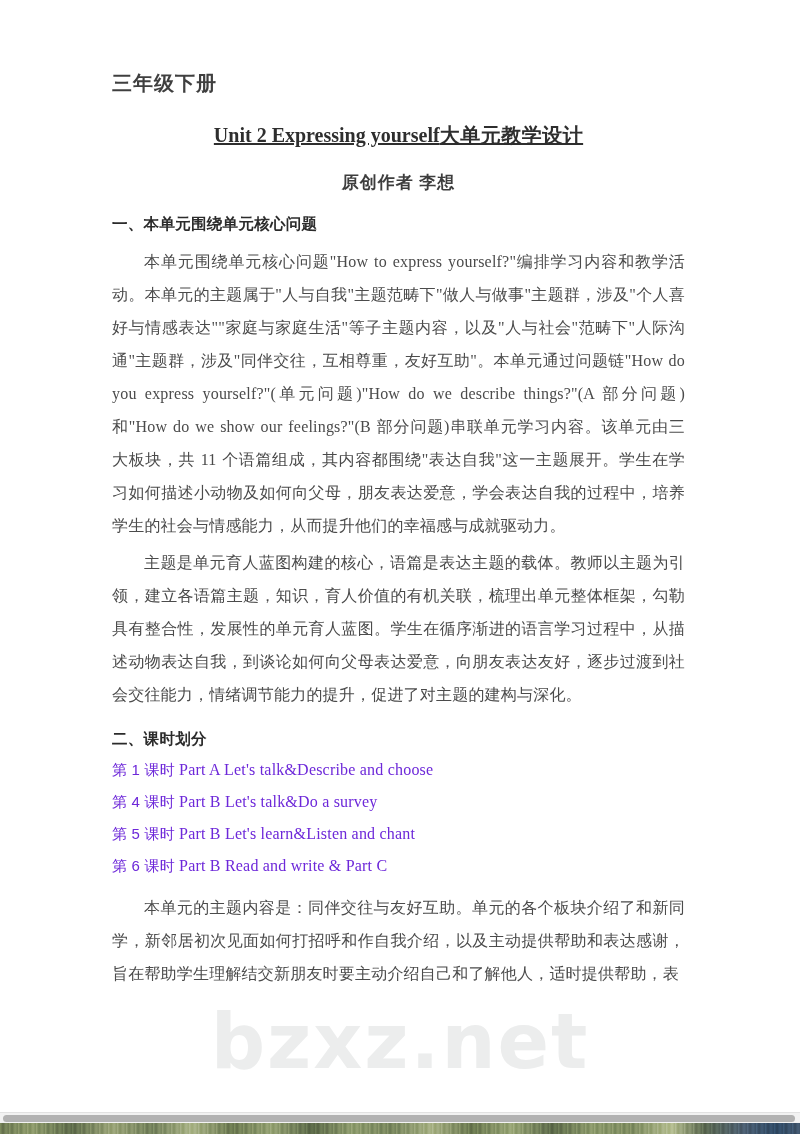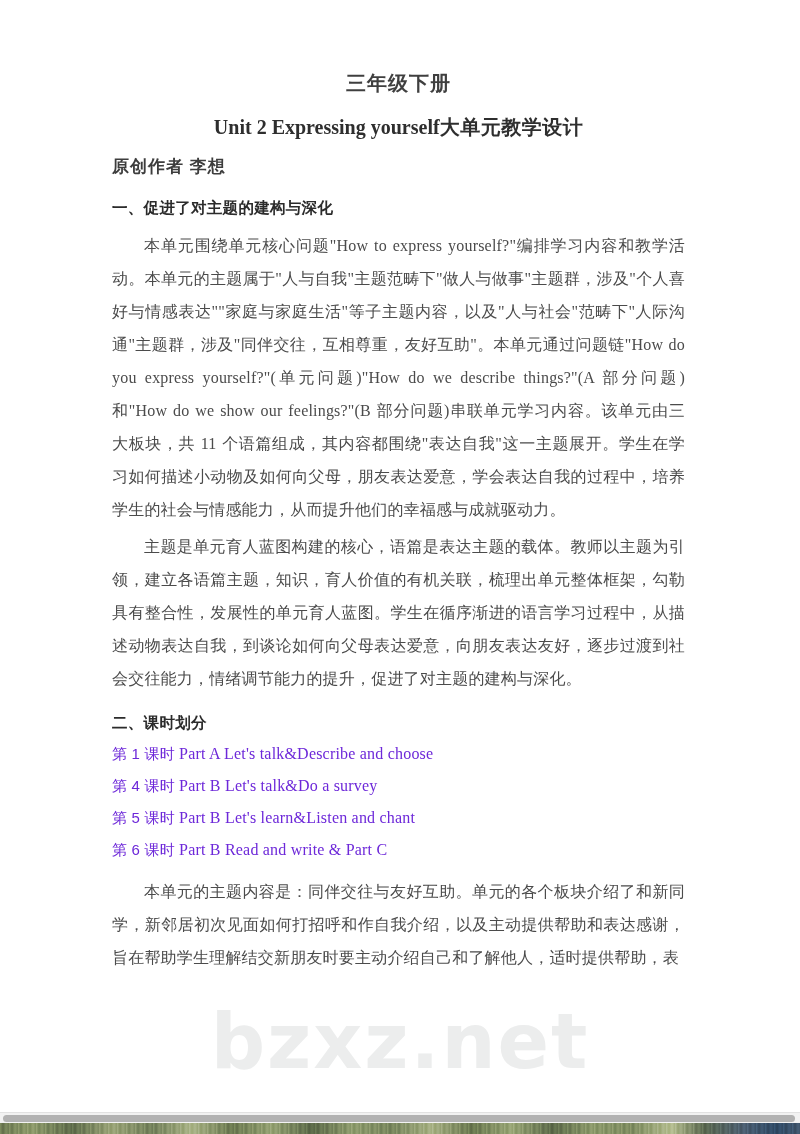"三年级下册" .doc-title-1 { text-align: center -> none }
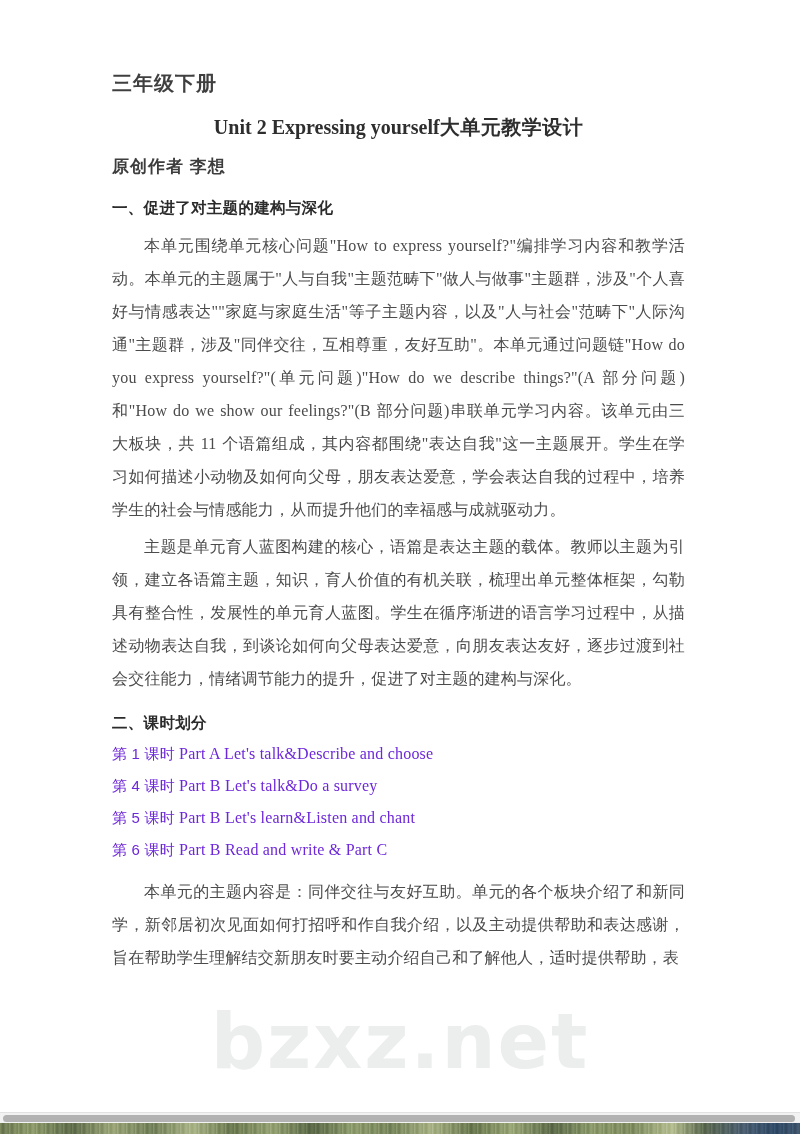"Unit 2 Expressing yourself大单元教学设计" .doc-title-2 { margin: 0 -> 8px; text-decoration: none -> underline }
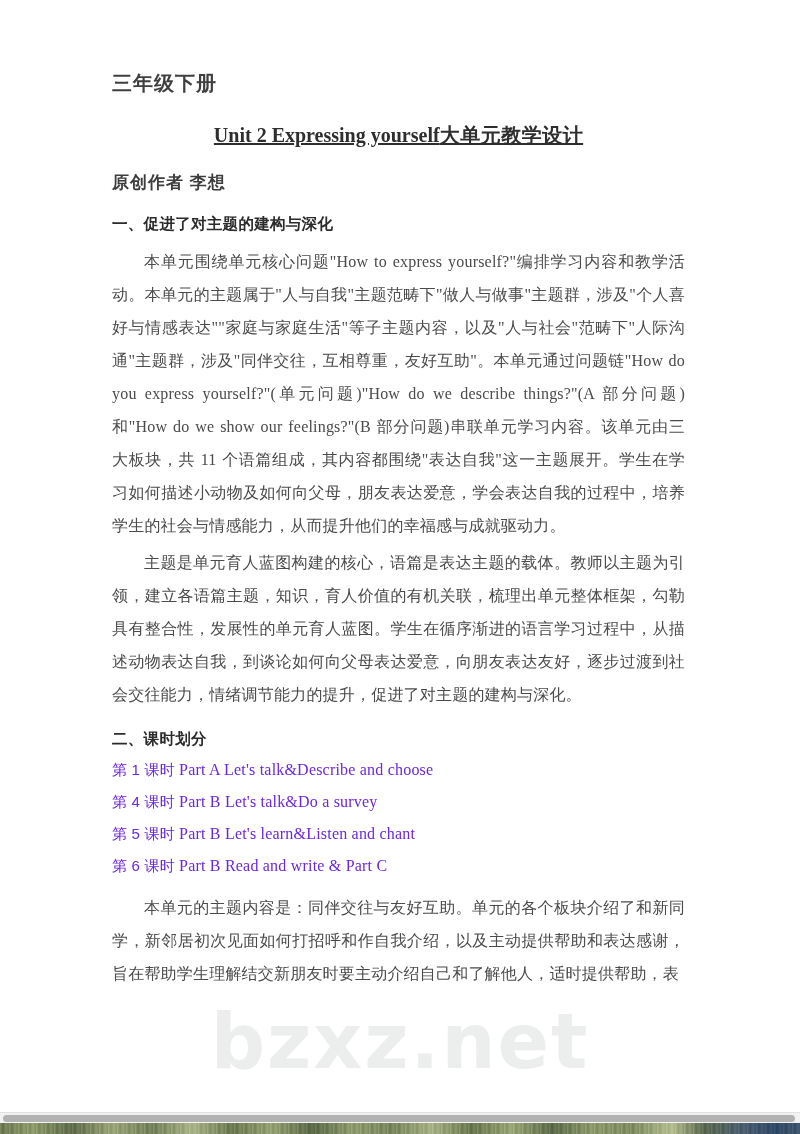"原创作者 李想" .doc-author { text-align: none -> center }
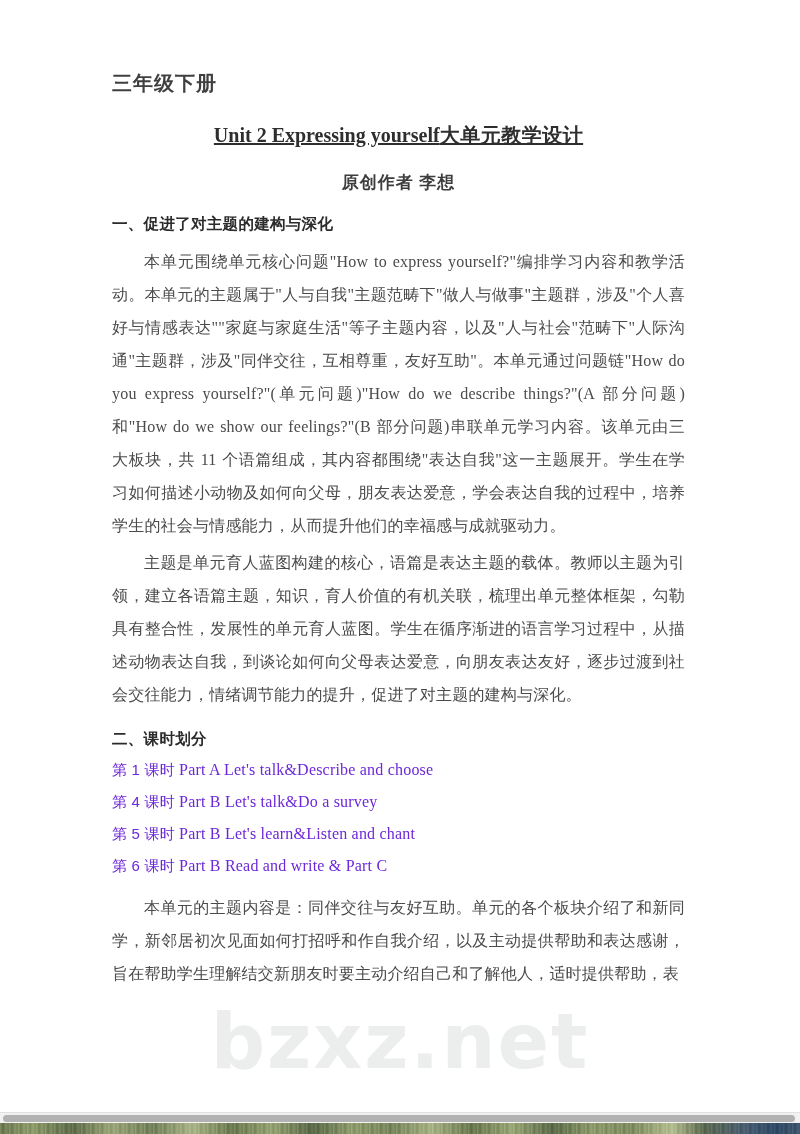"一、促进了对主题的建构与深化" h2.section-heading { text: 促进了对主题的建构与深化 -> 本单元围绕单元核心问题 }
